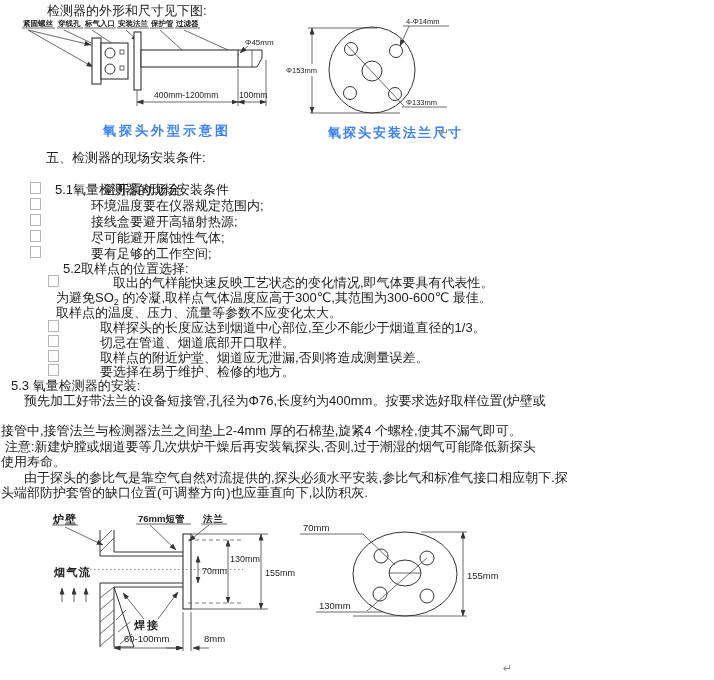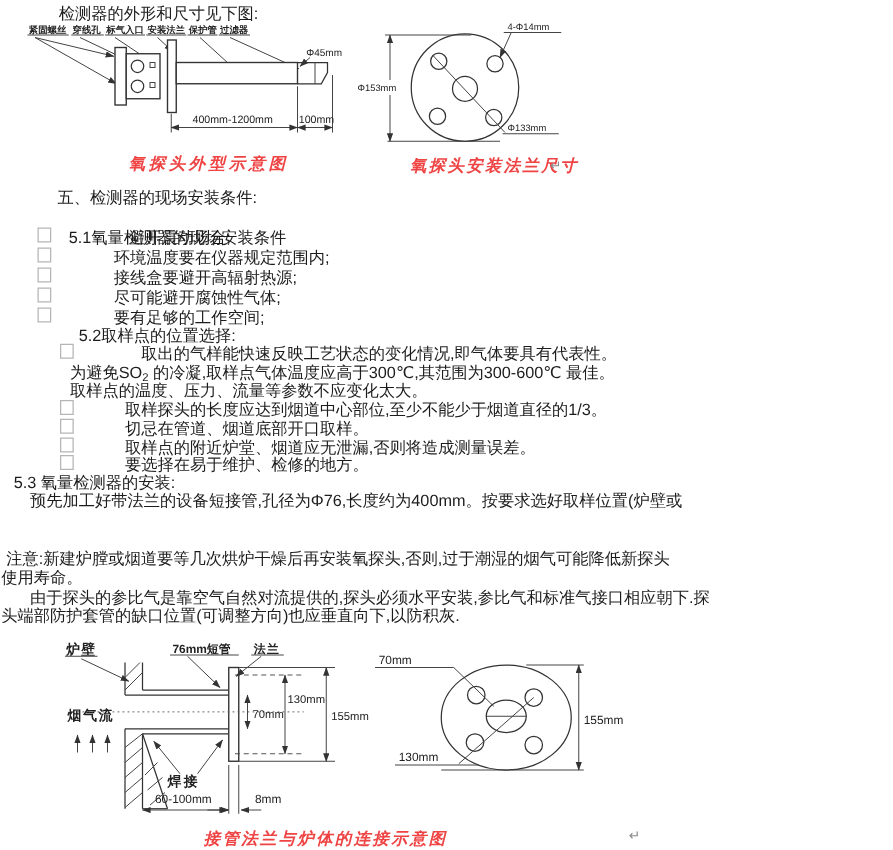"氧探头外型示意图" .cap { color: #ef4444 -> #3b82f6; font-style: italic -> none }
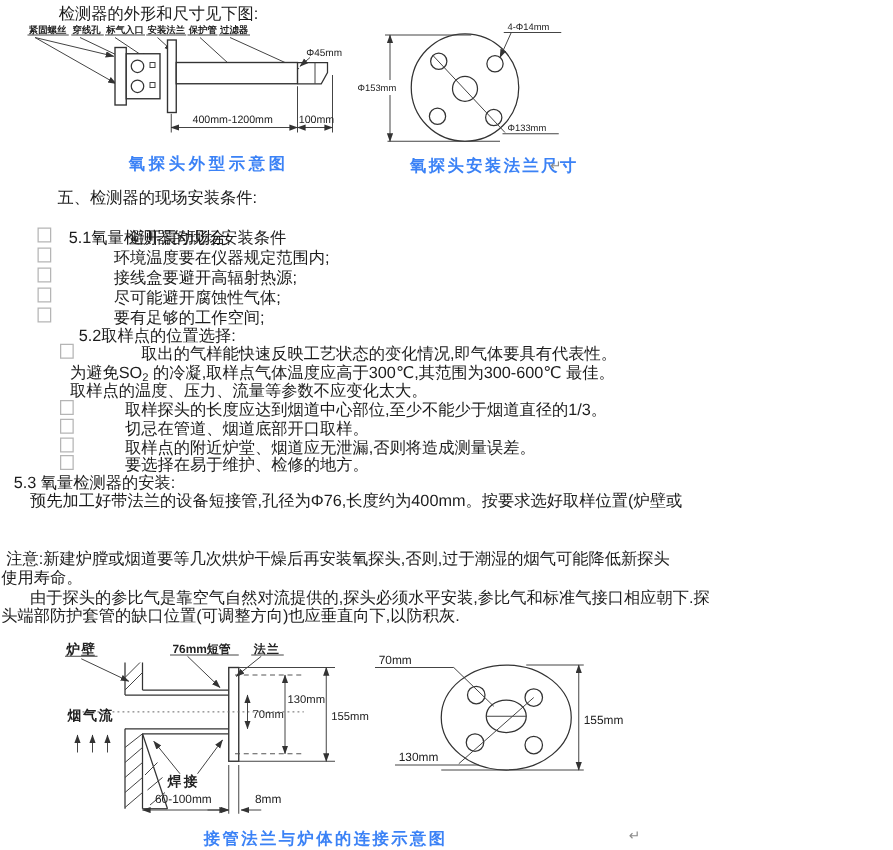"接管中,接管法兰与检测器法兰之间垫上2-4mm 厚的石棉垫,旋紧4" div.tl { html: none -> <div>接管中,接管法兰与检测器法兰之间垫上2-4mm 厚的石棉垫,旋紧4 个螺栓,使其不漏气即可。</div> }
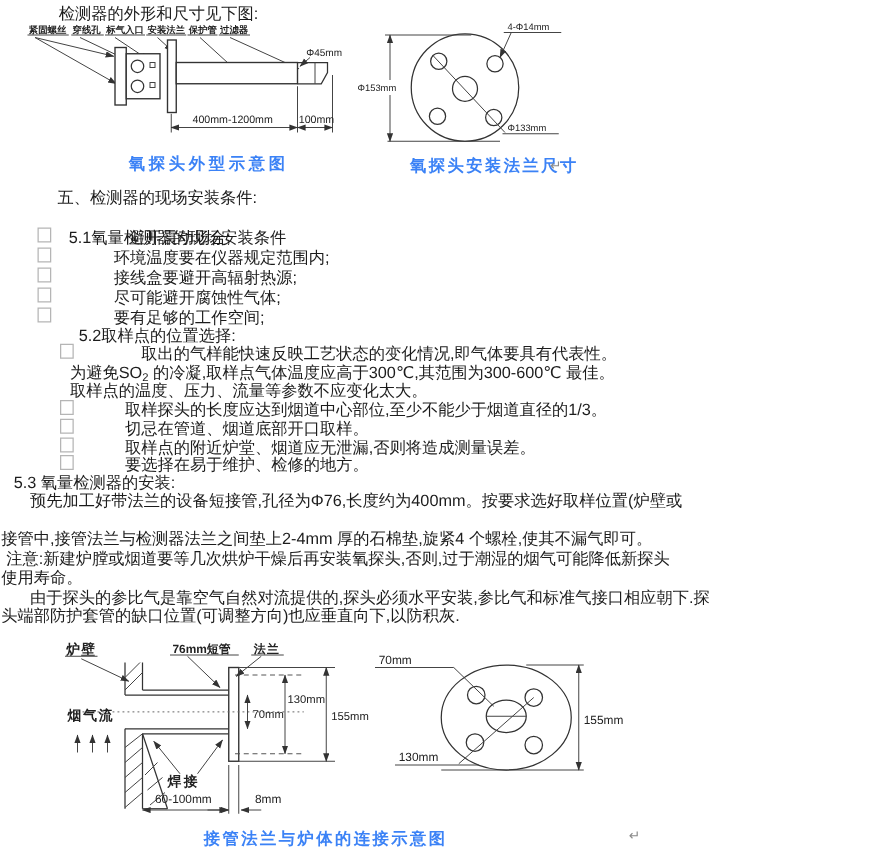"接管法兰与炉体的连接示意图" div.cap { html: <div>接管法兰与炉体的连接示意图</div> -> none }
